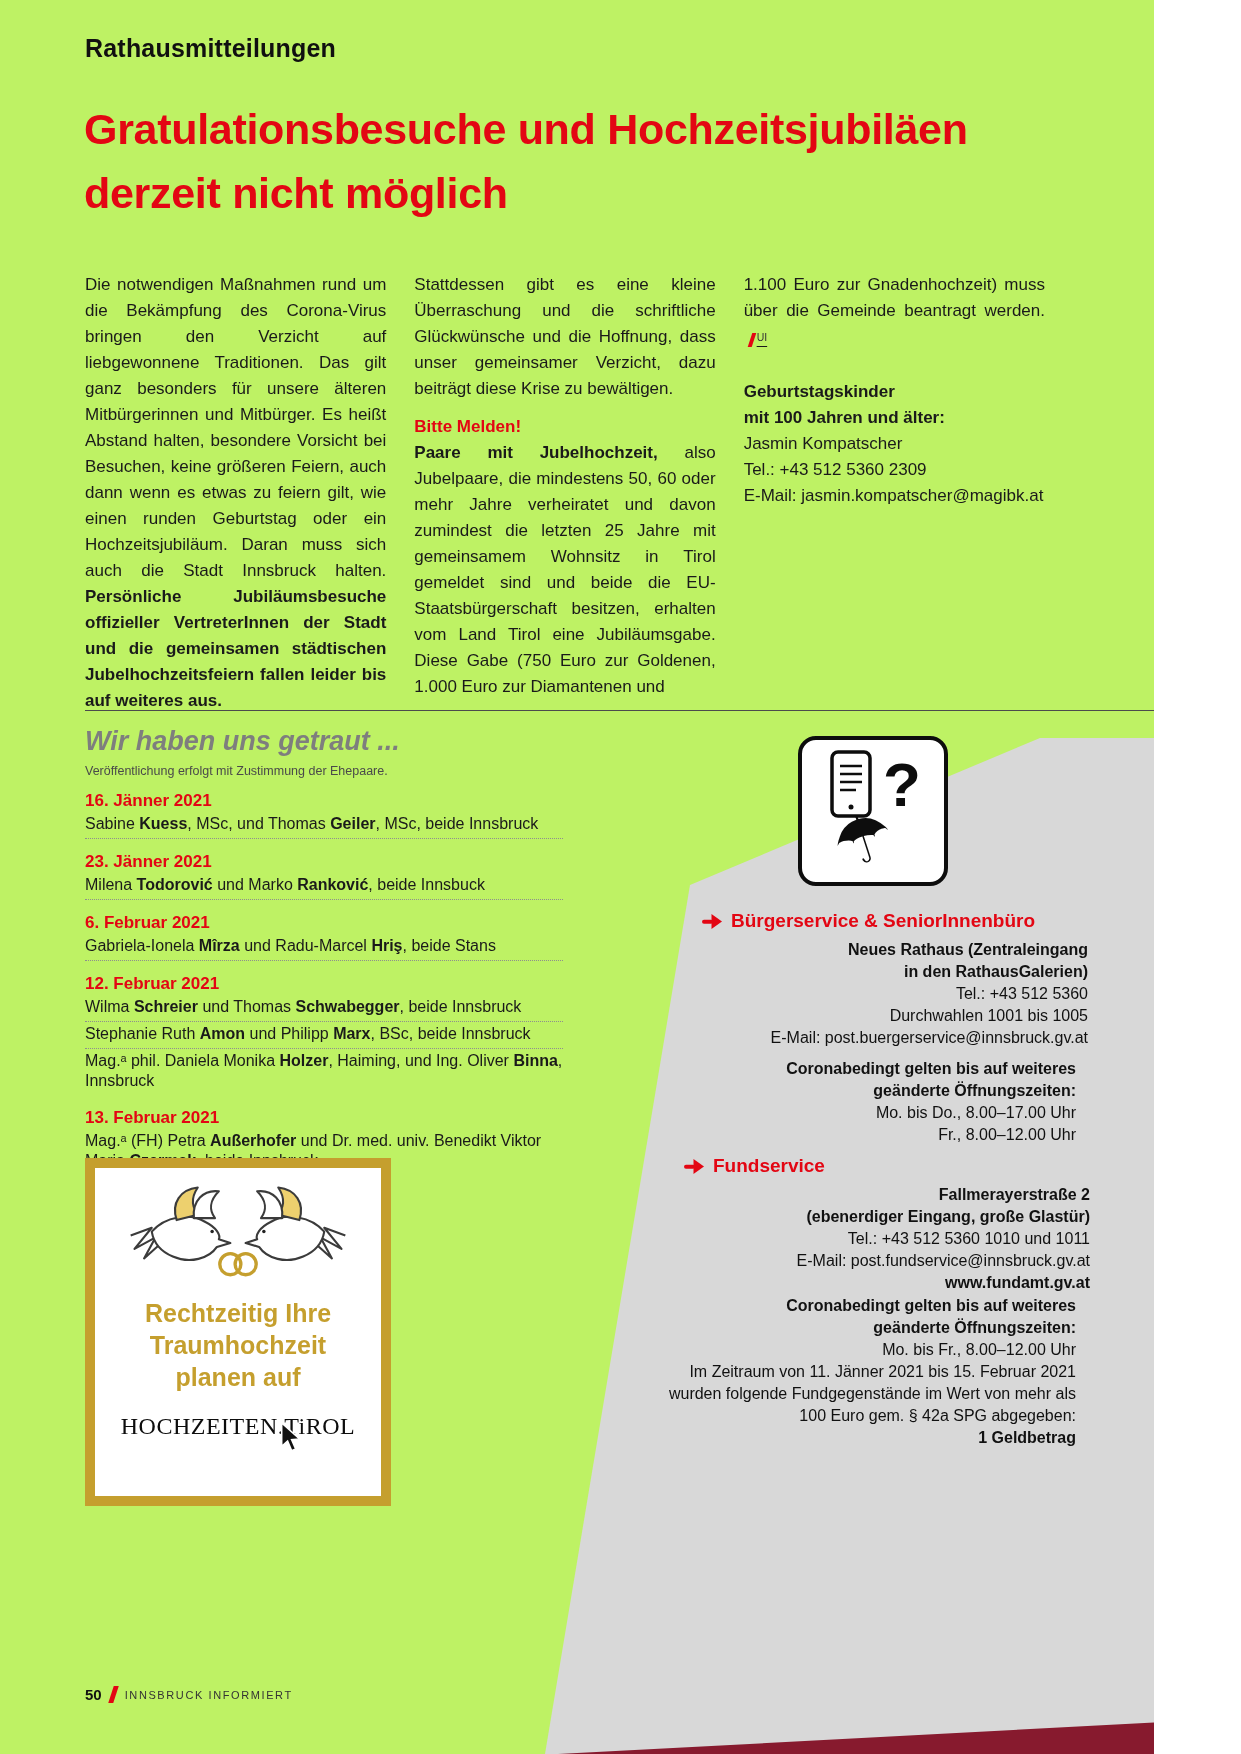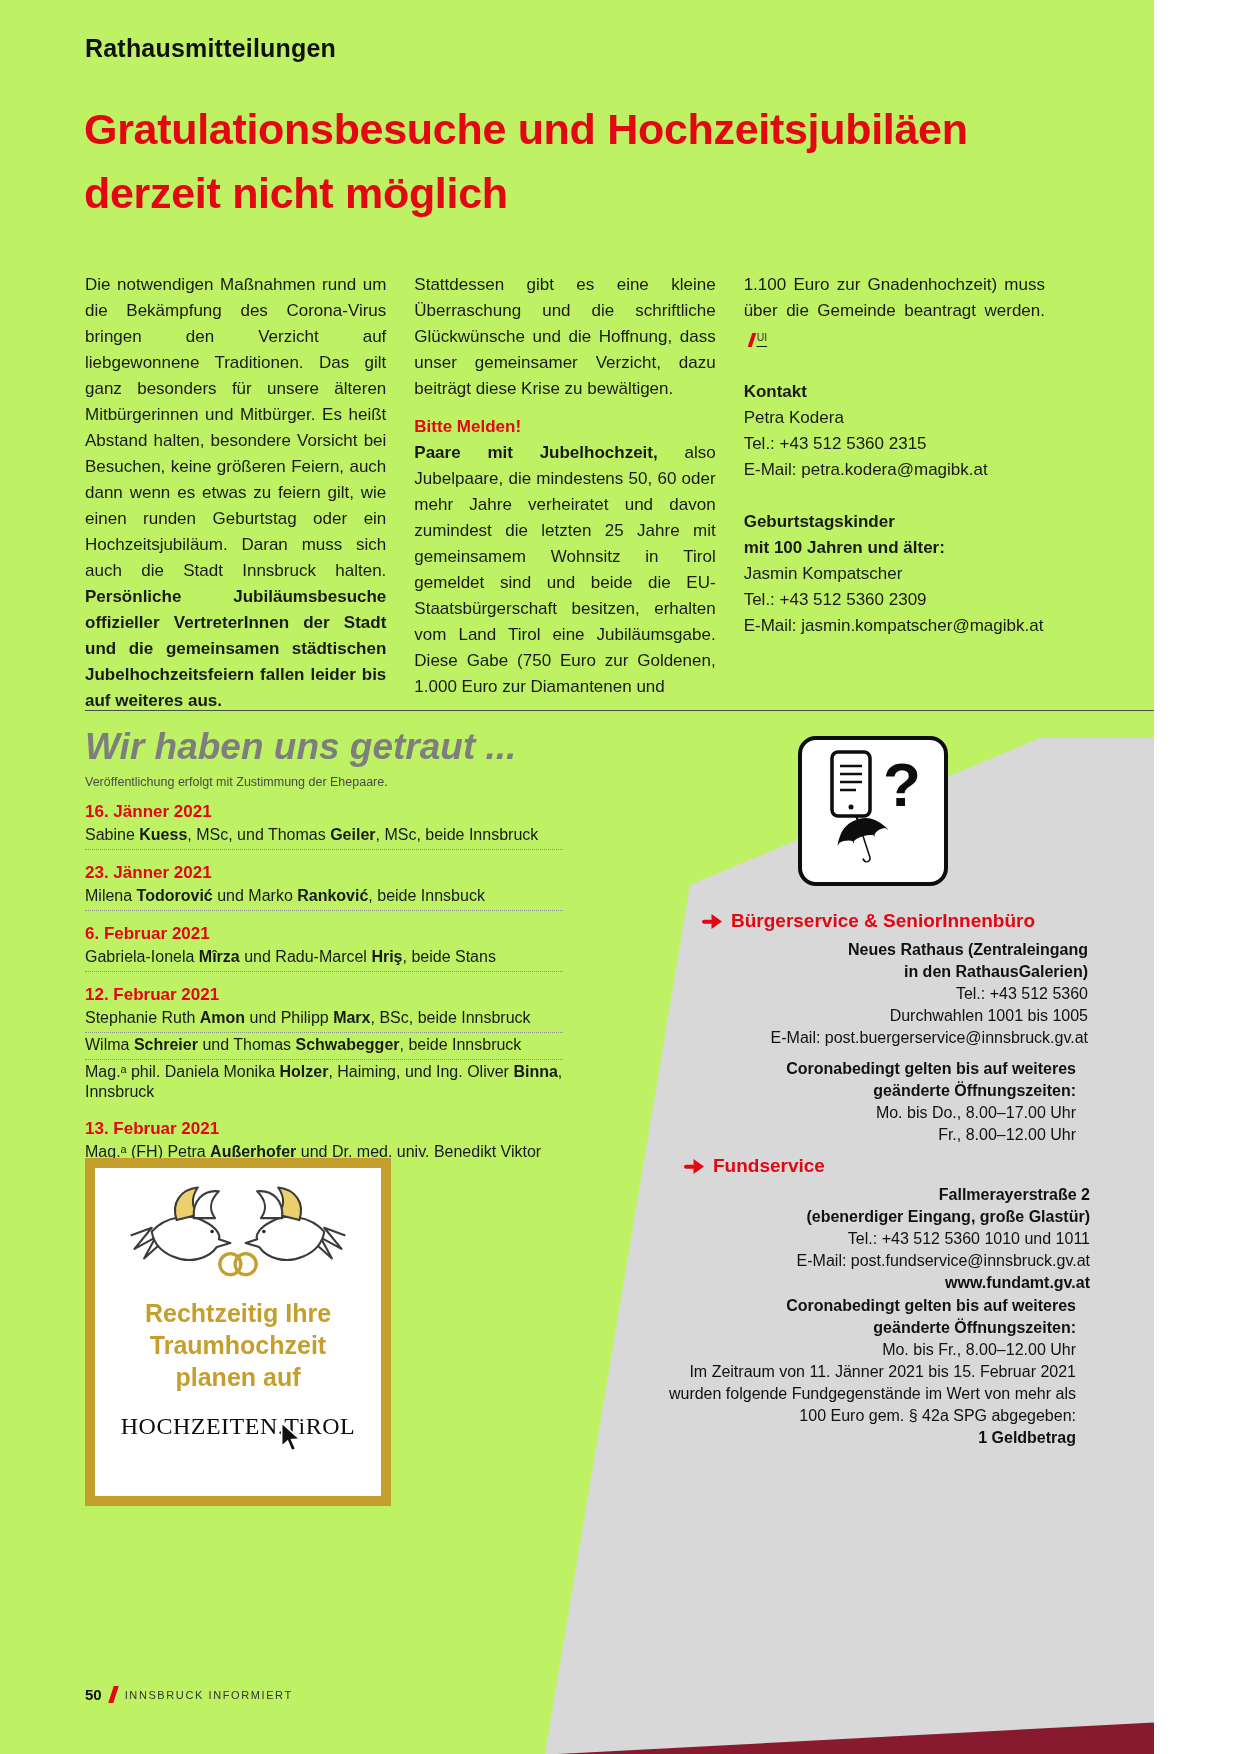"Kontakt" div.cblock { html: <div> <div>Kontakt</div> <div>Petra Kodera</div> <div>Tel.: +43 512 5360 2315</div> <div>E-Mail: petra.kodera@magibk.at</div> </div> -> none }
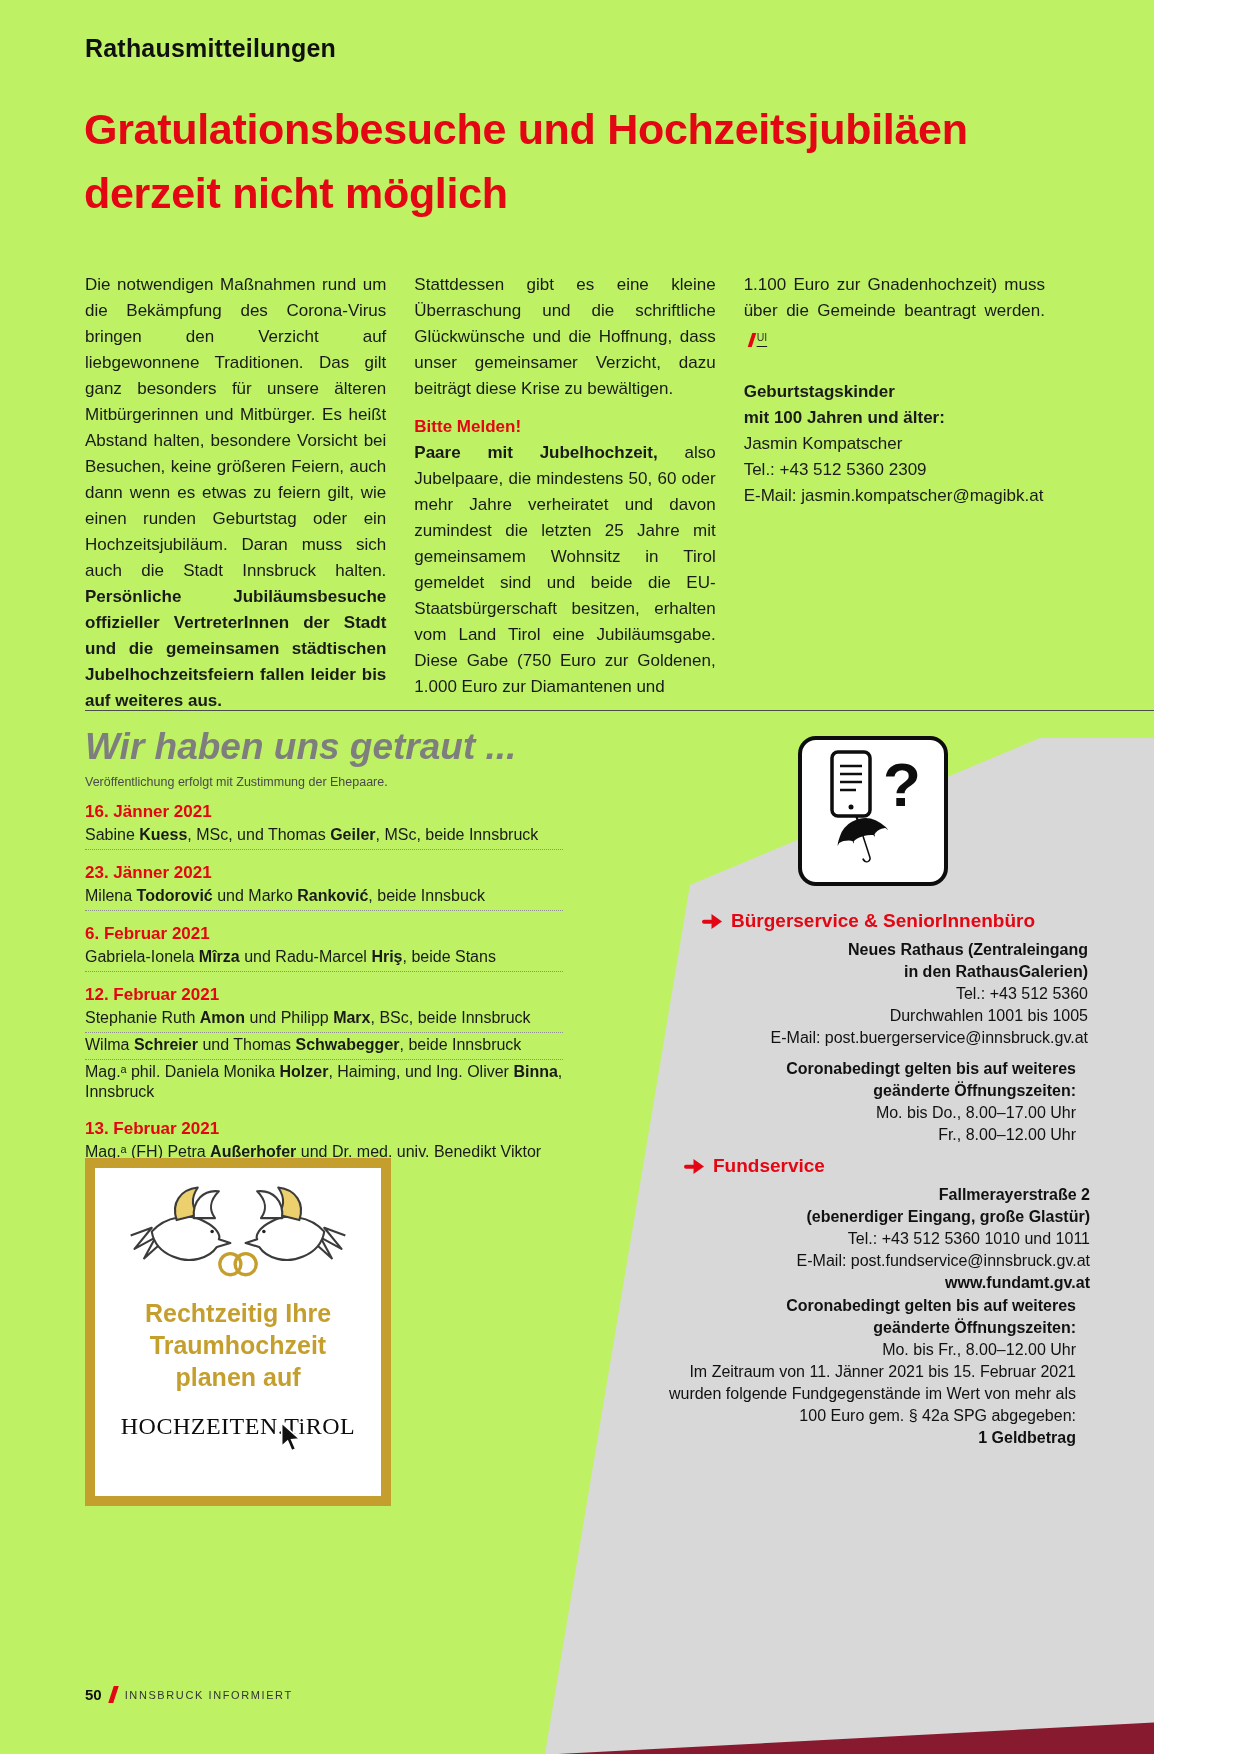"Wir haben uns getraut ..." .weddings h2 { font-size: 37px -> 27px }
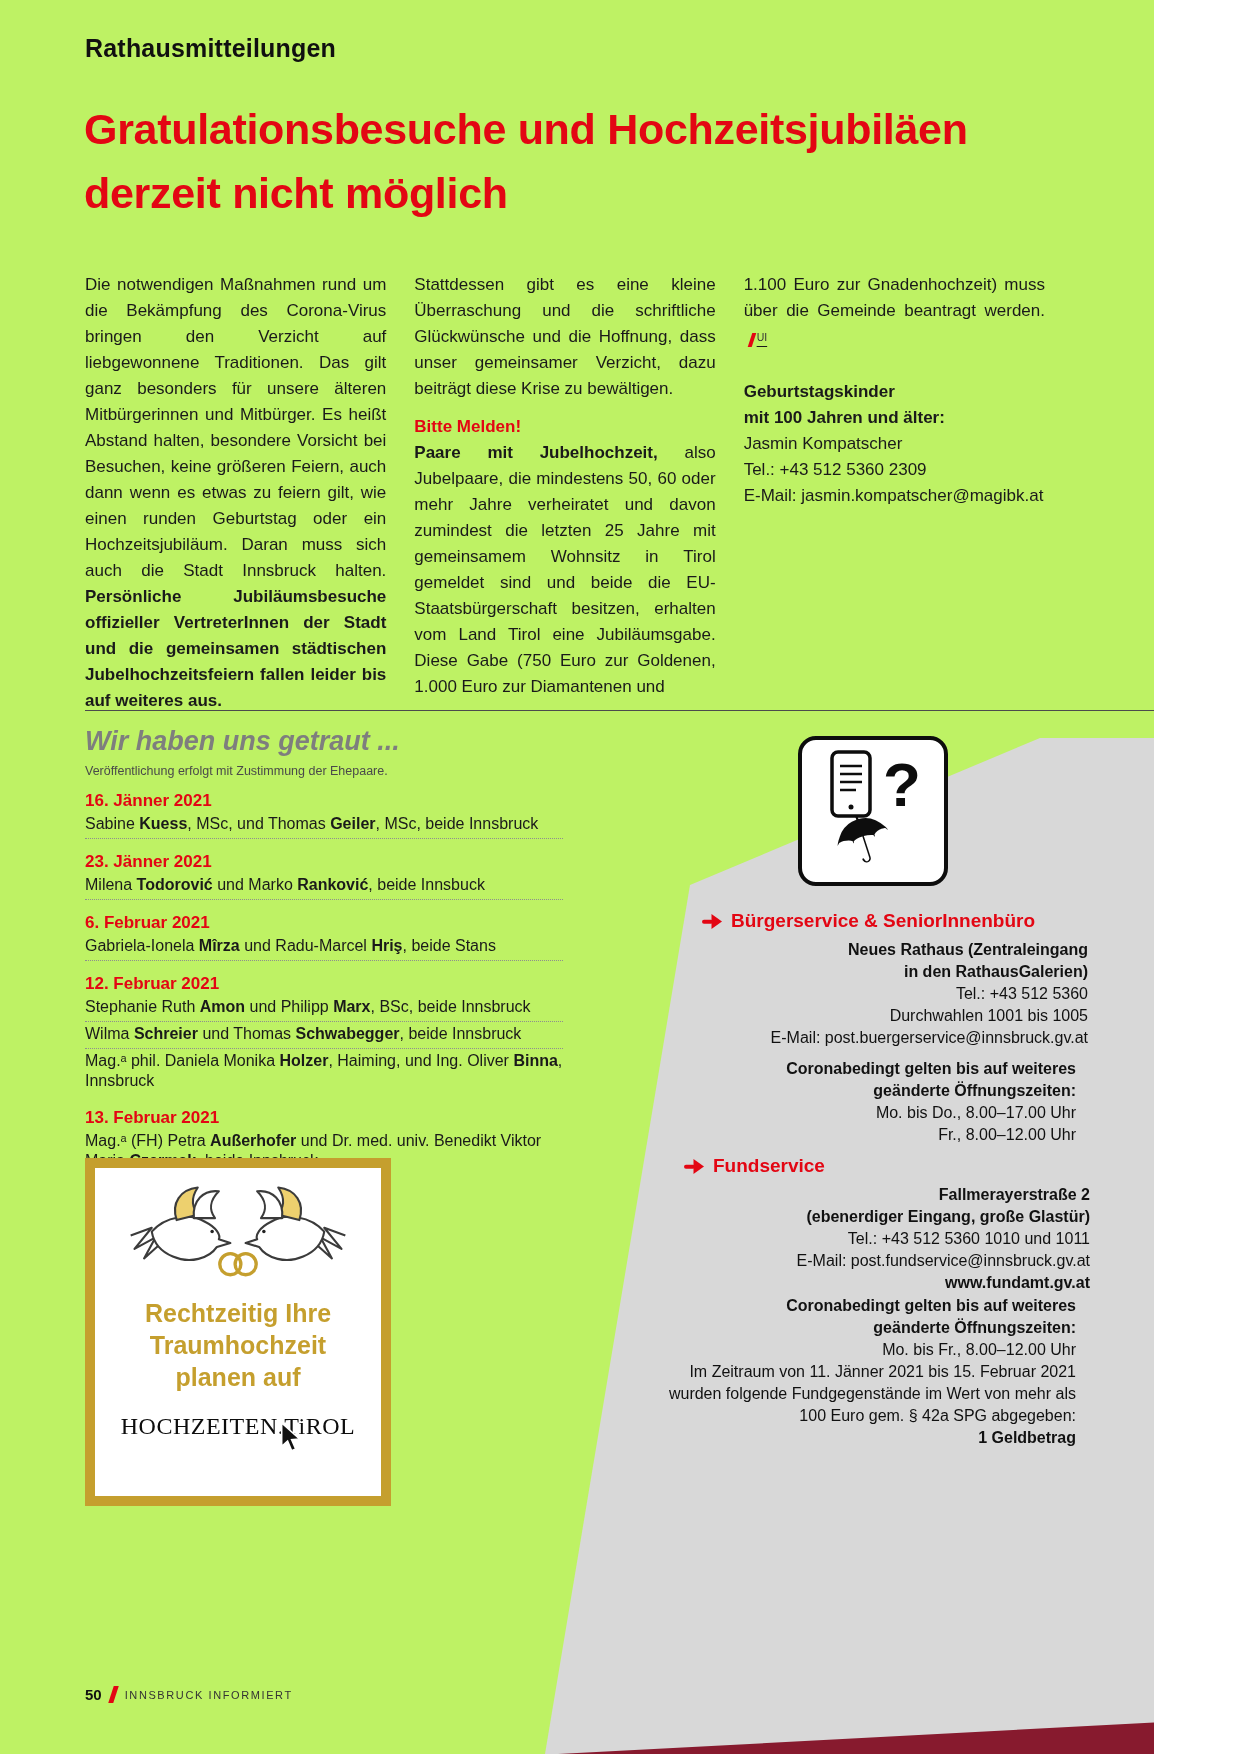"Stephanie Ruth Amon und Philipp" div.couple { order: before "Wilma Schreier und Thomas Schwabegger," -> after "Wilma Schreier und Thomas Schwabegger," }
